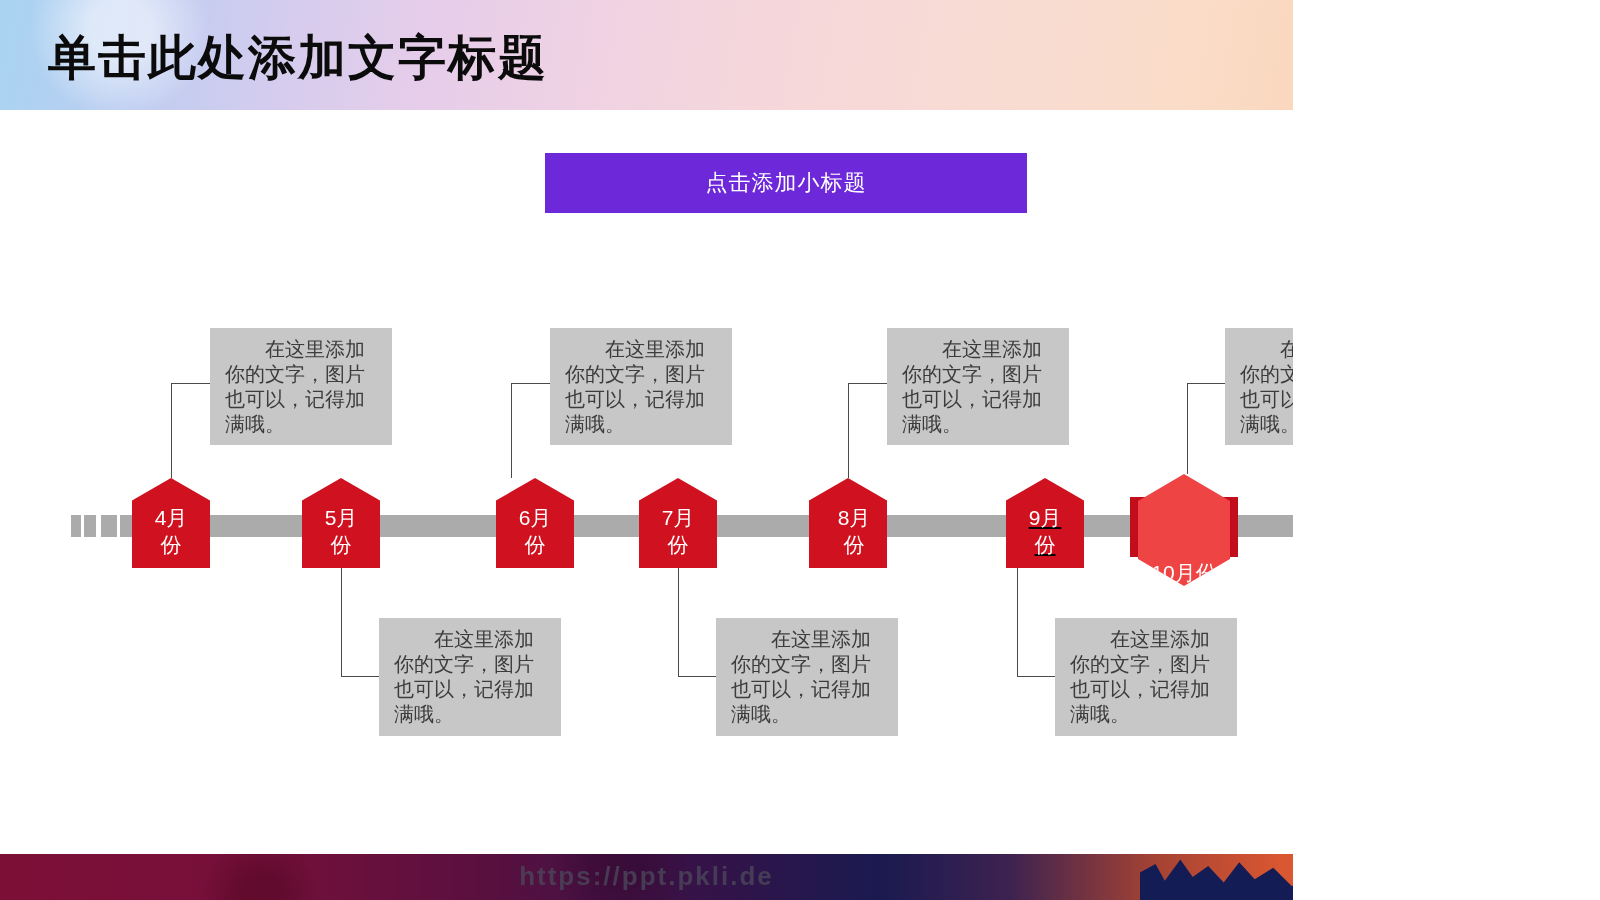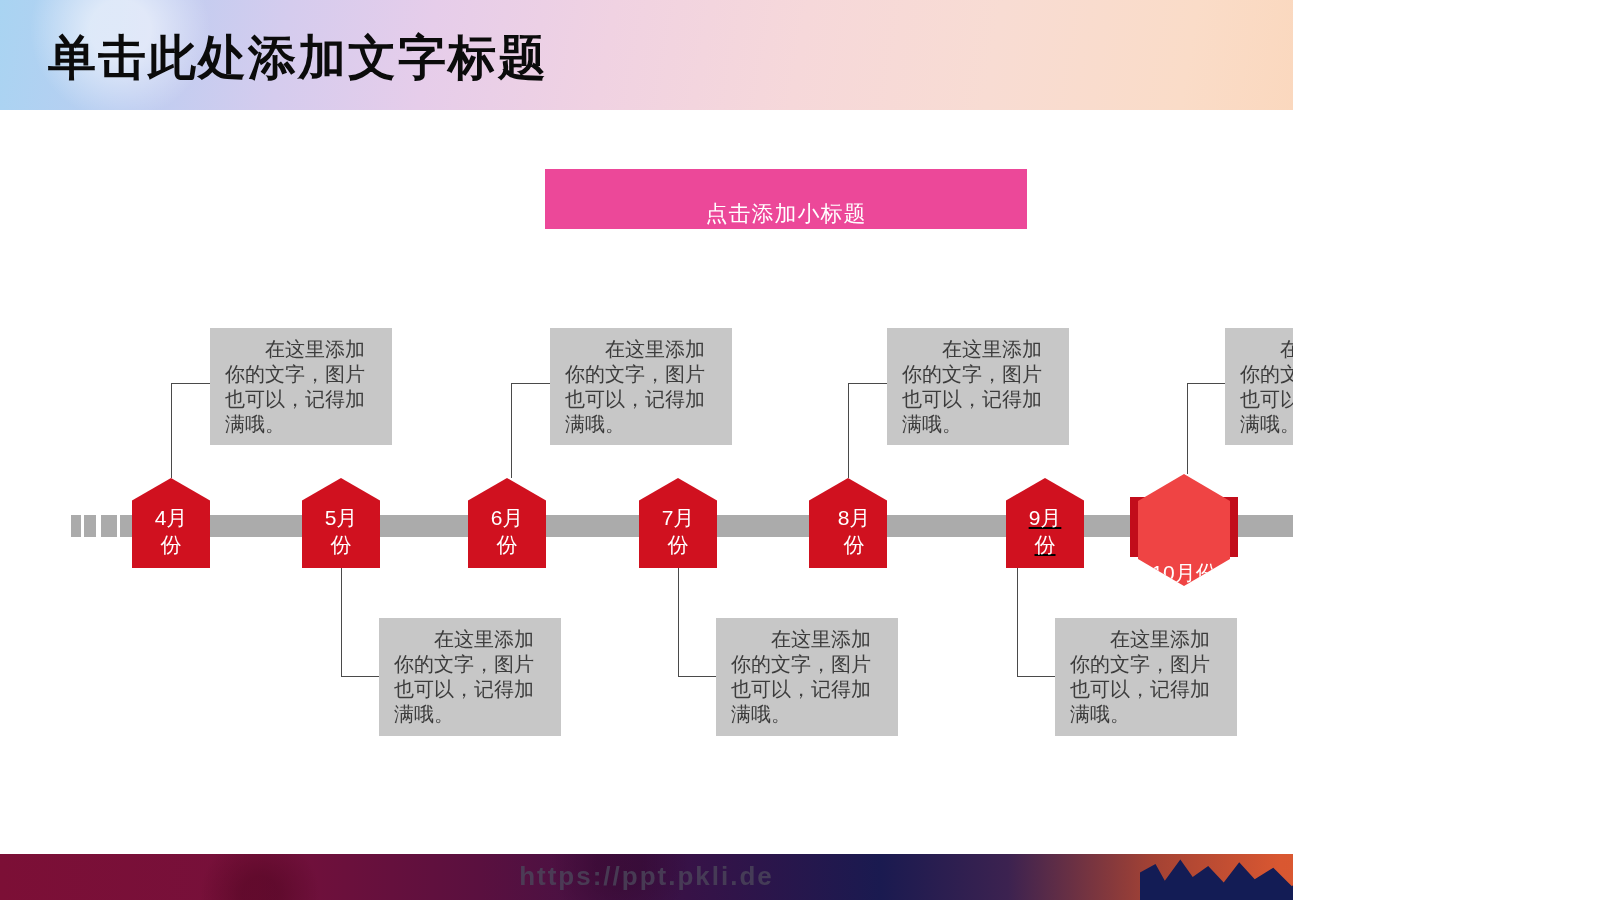"点击添加小标题" .subtitle-banner { align-items: flex-end -> center; background: #ec4899 -> #6d28d9; top: 169px -> 153px }
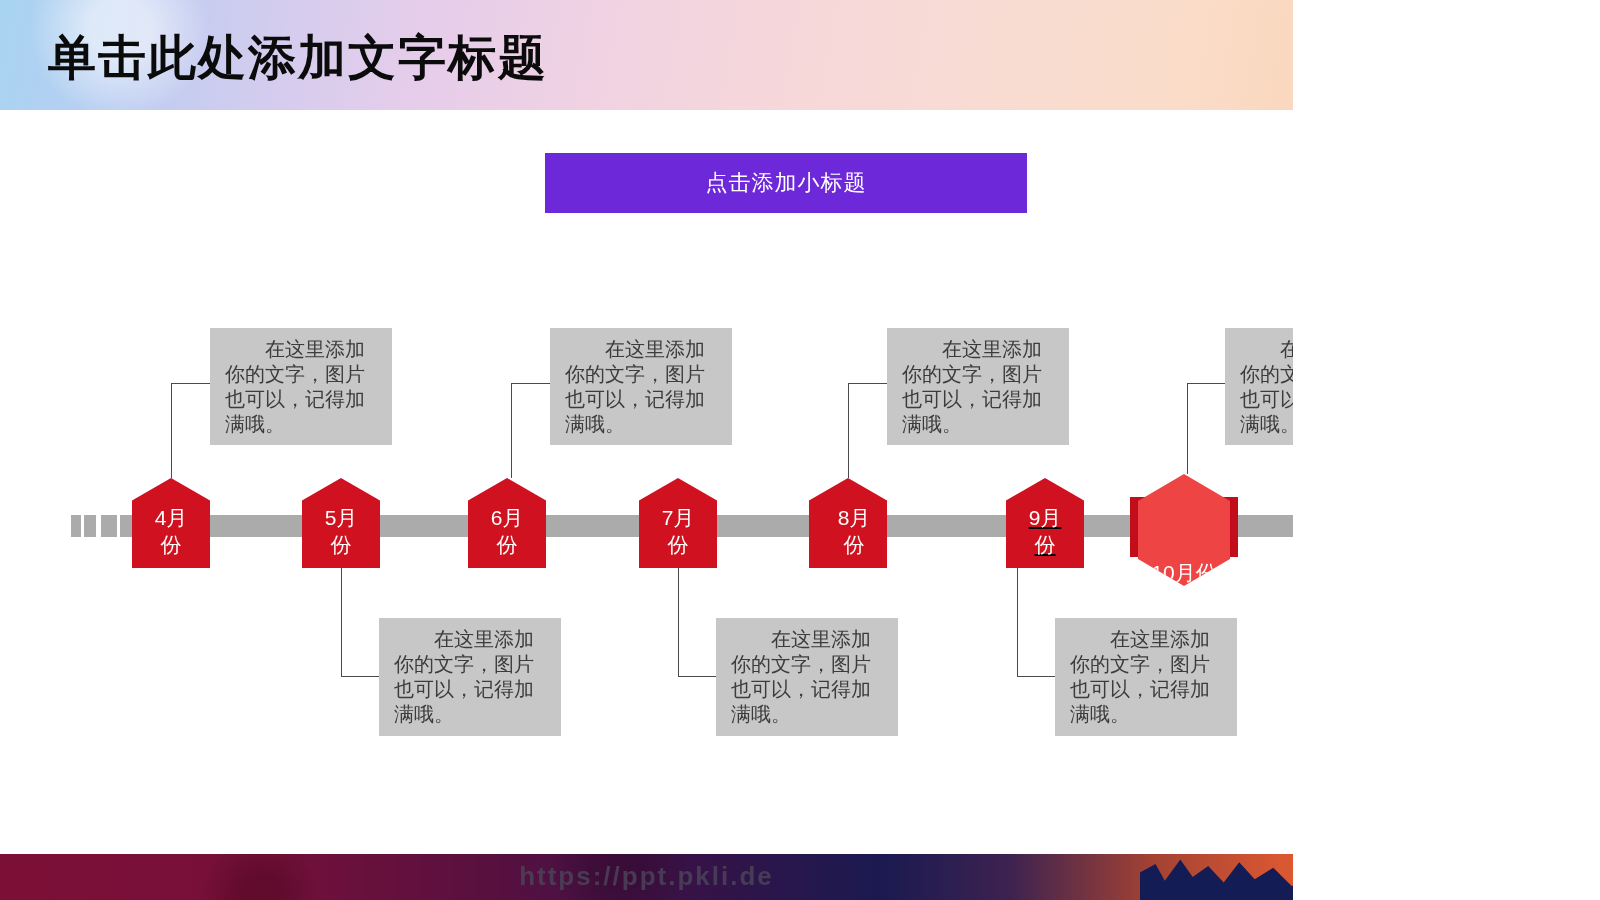"6月" div.month { left: 468px -> 496px }
